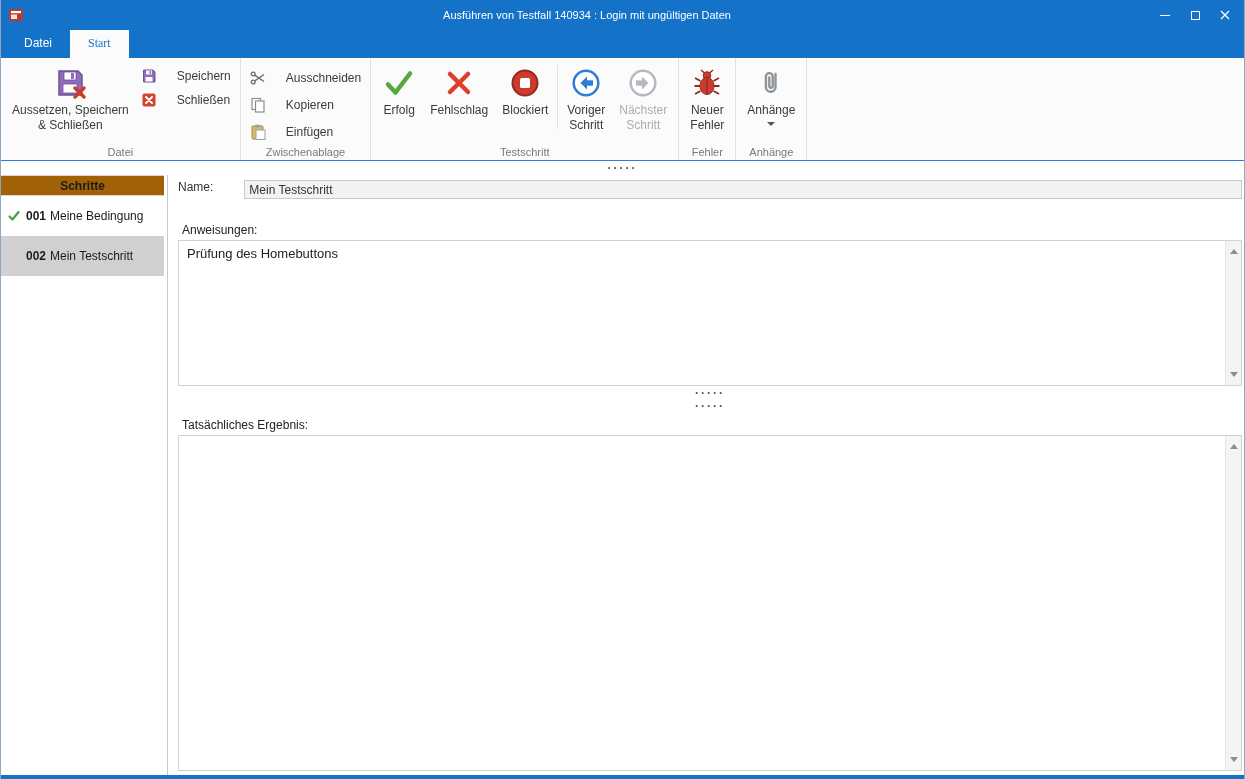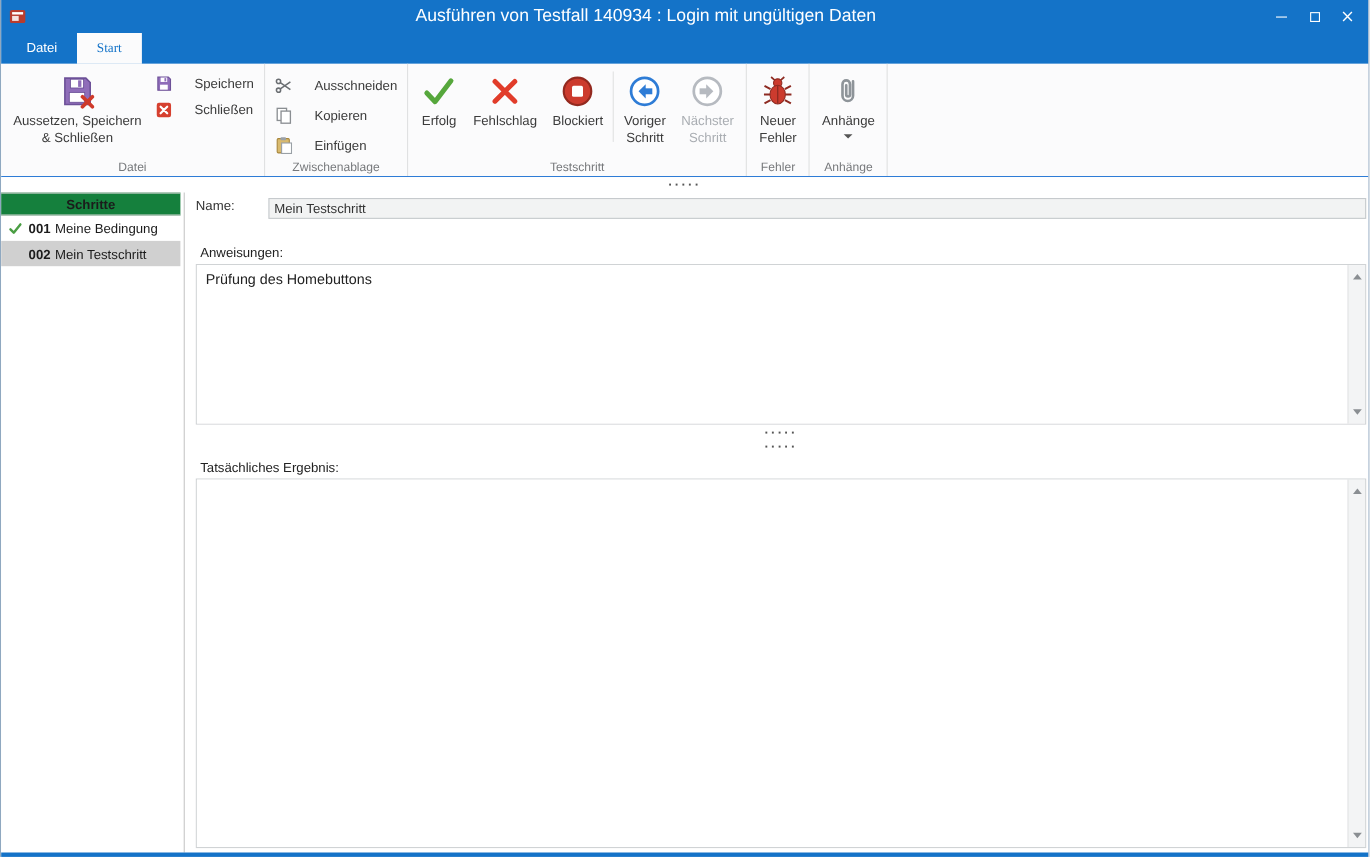"Ausführen von Testfall 140934 :" .title { font-size: 16px -> 11px }
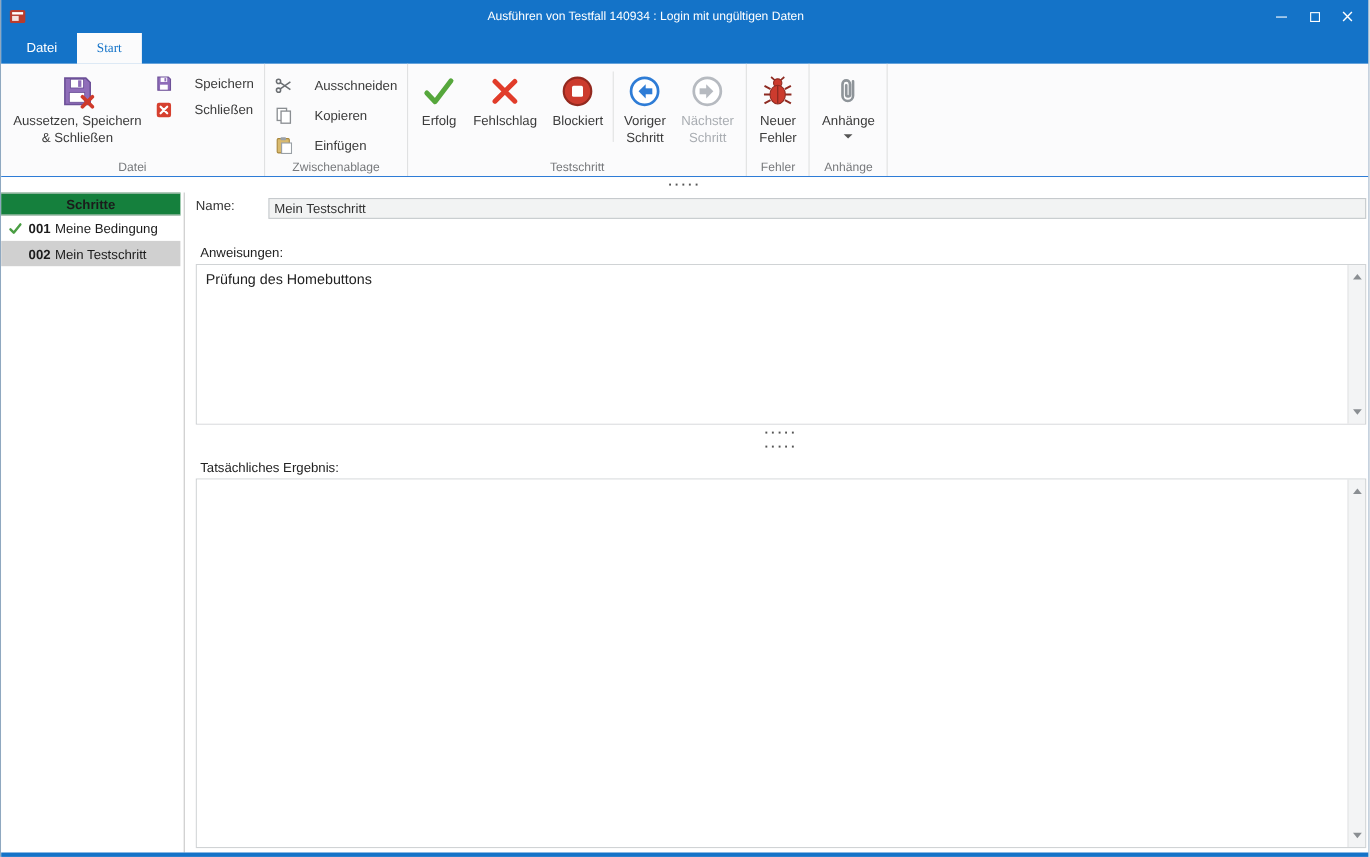"Schritte" .steps-header { background: #15803d -> #a16207 }
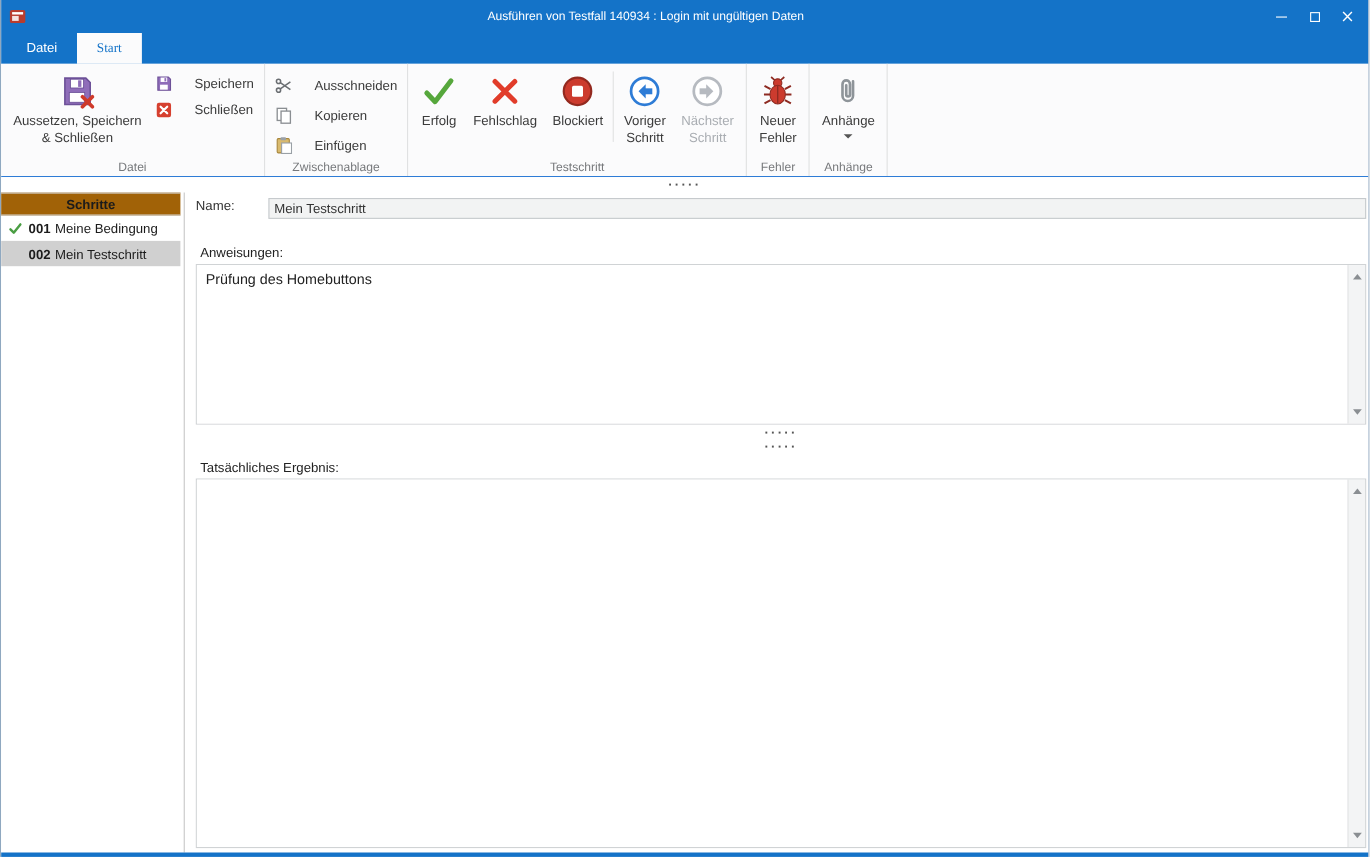"001" .step-item { height: 23px -> 40px }
